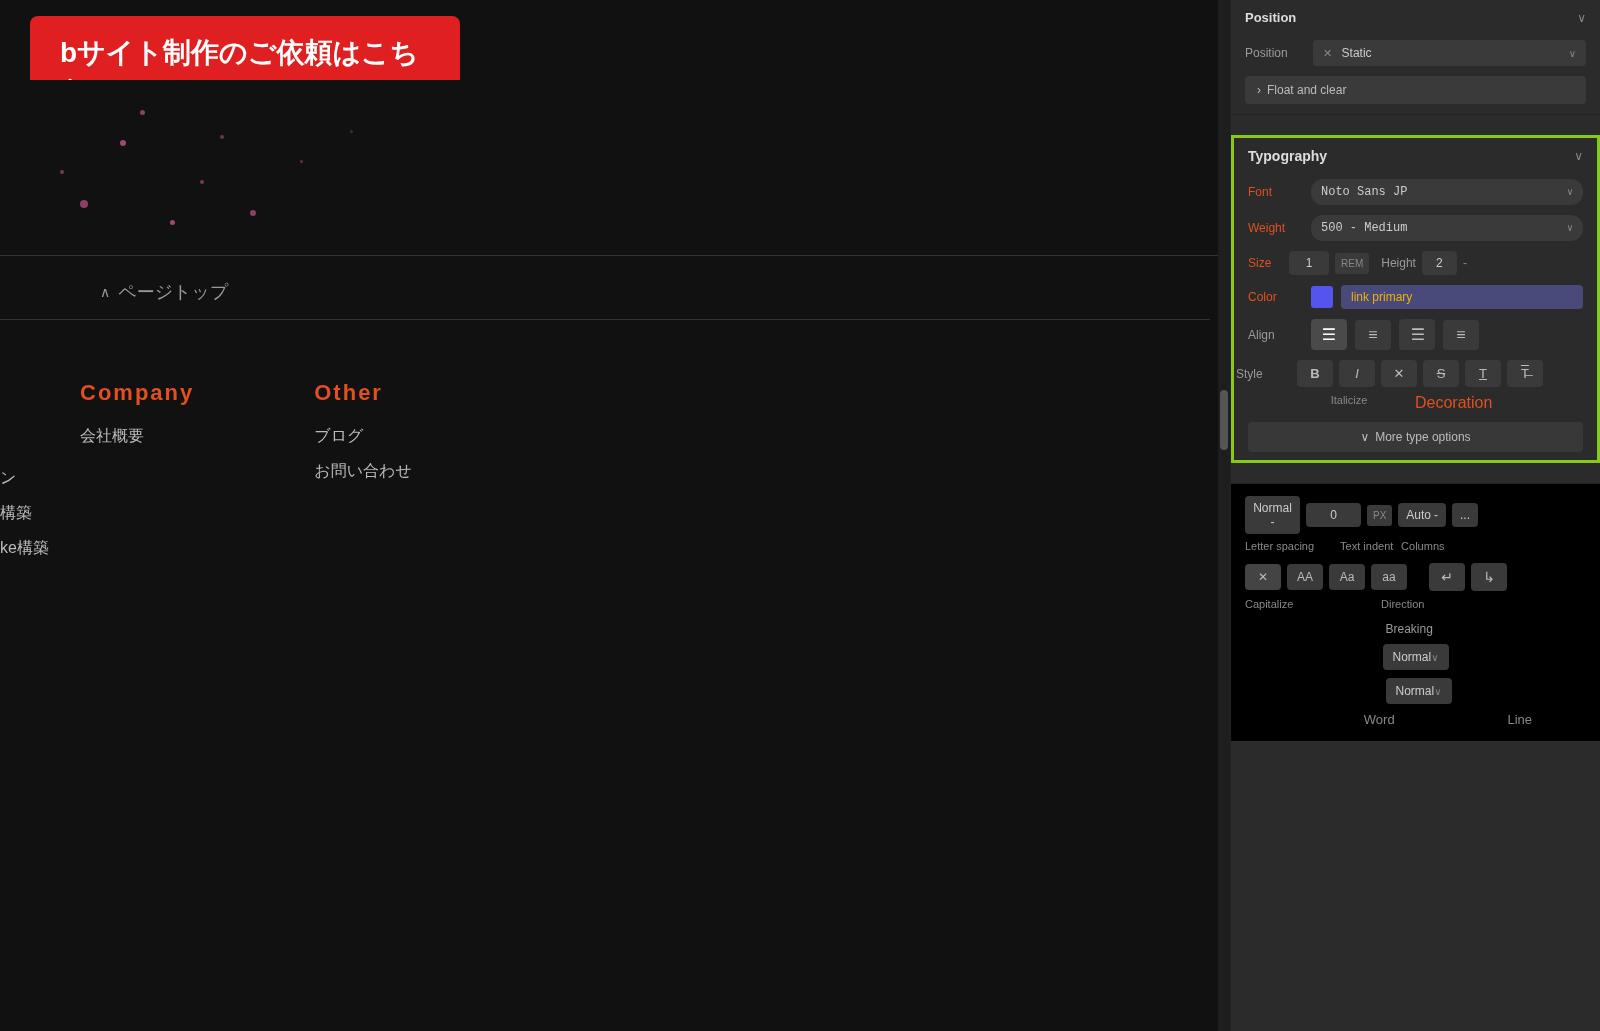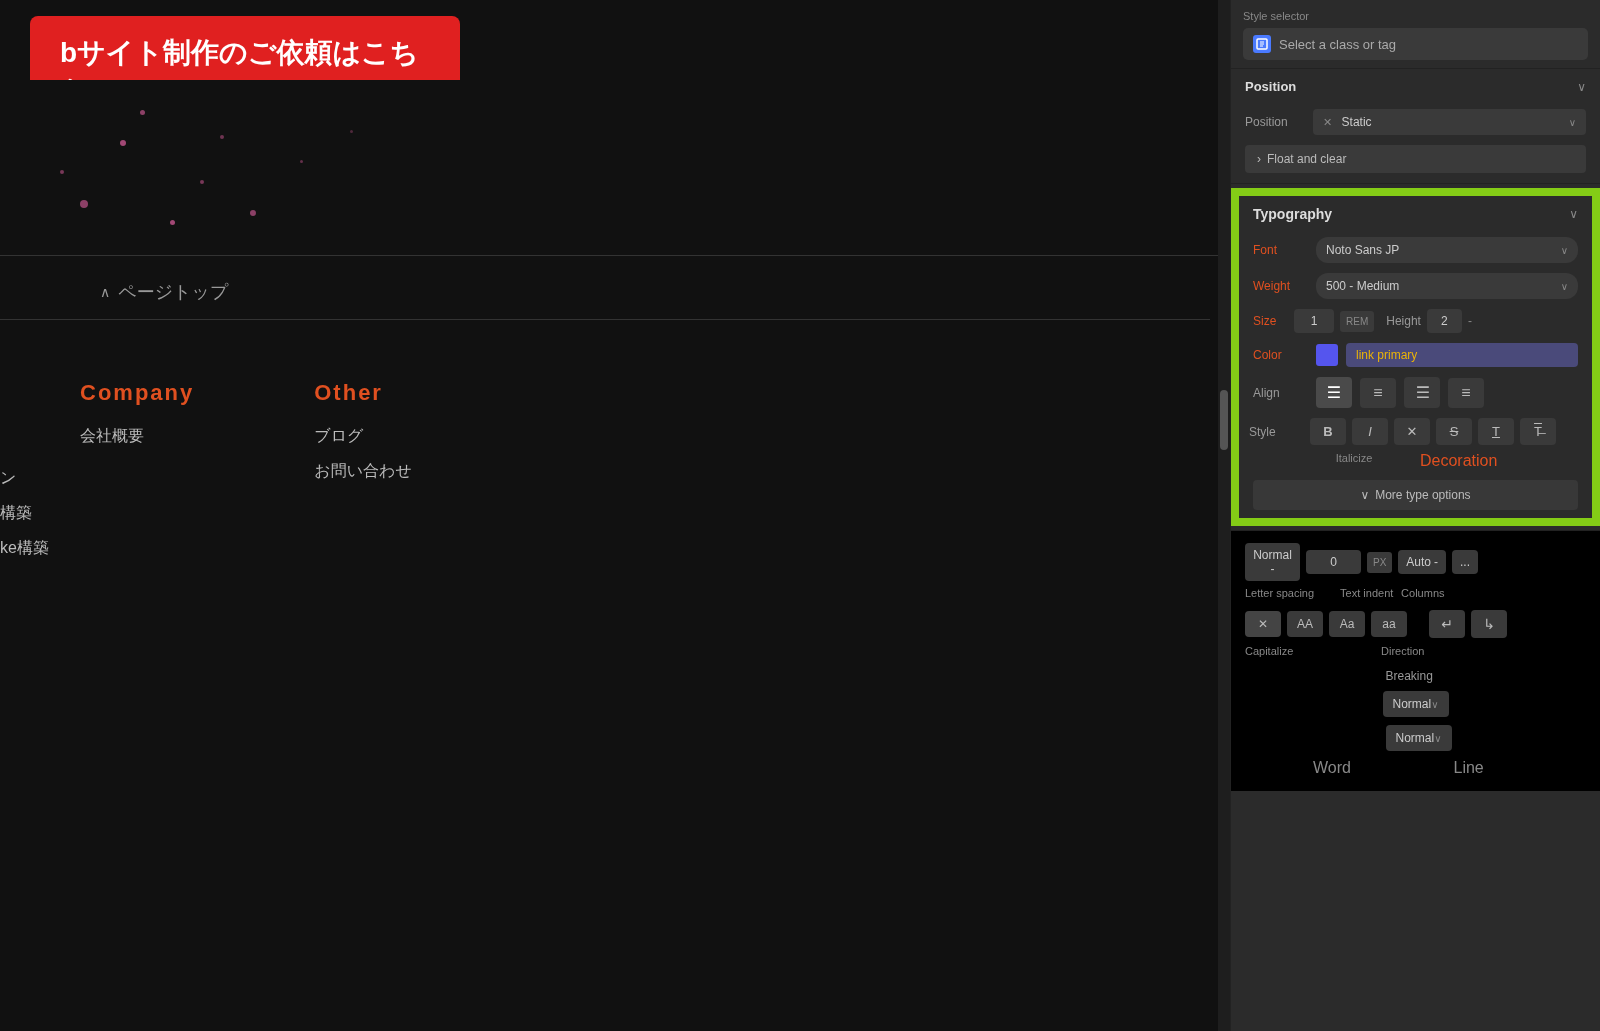"Style selector" div.style-selector-section { html: <div> <div>Style selector</div> <div> <div> <svg> <rect></rect> <line></line> <line></line> <line></line> </svg> </div> <span>Select a class or tag</span> </div> </div> -> none }
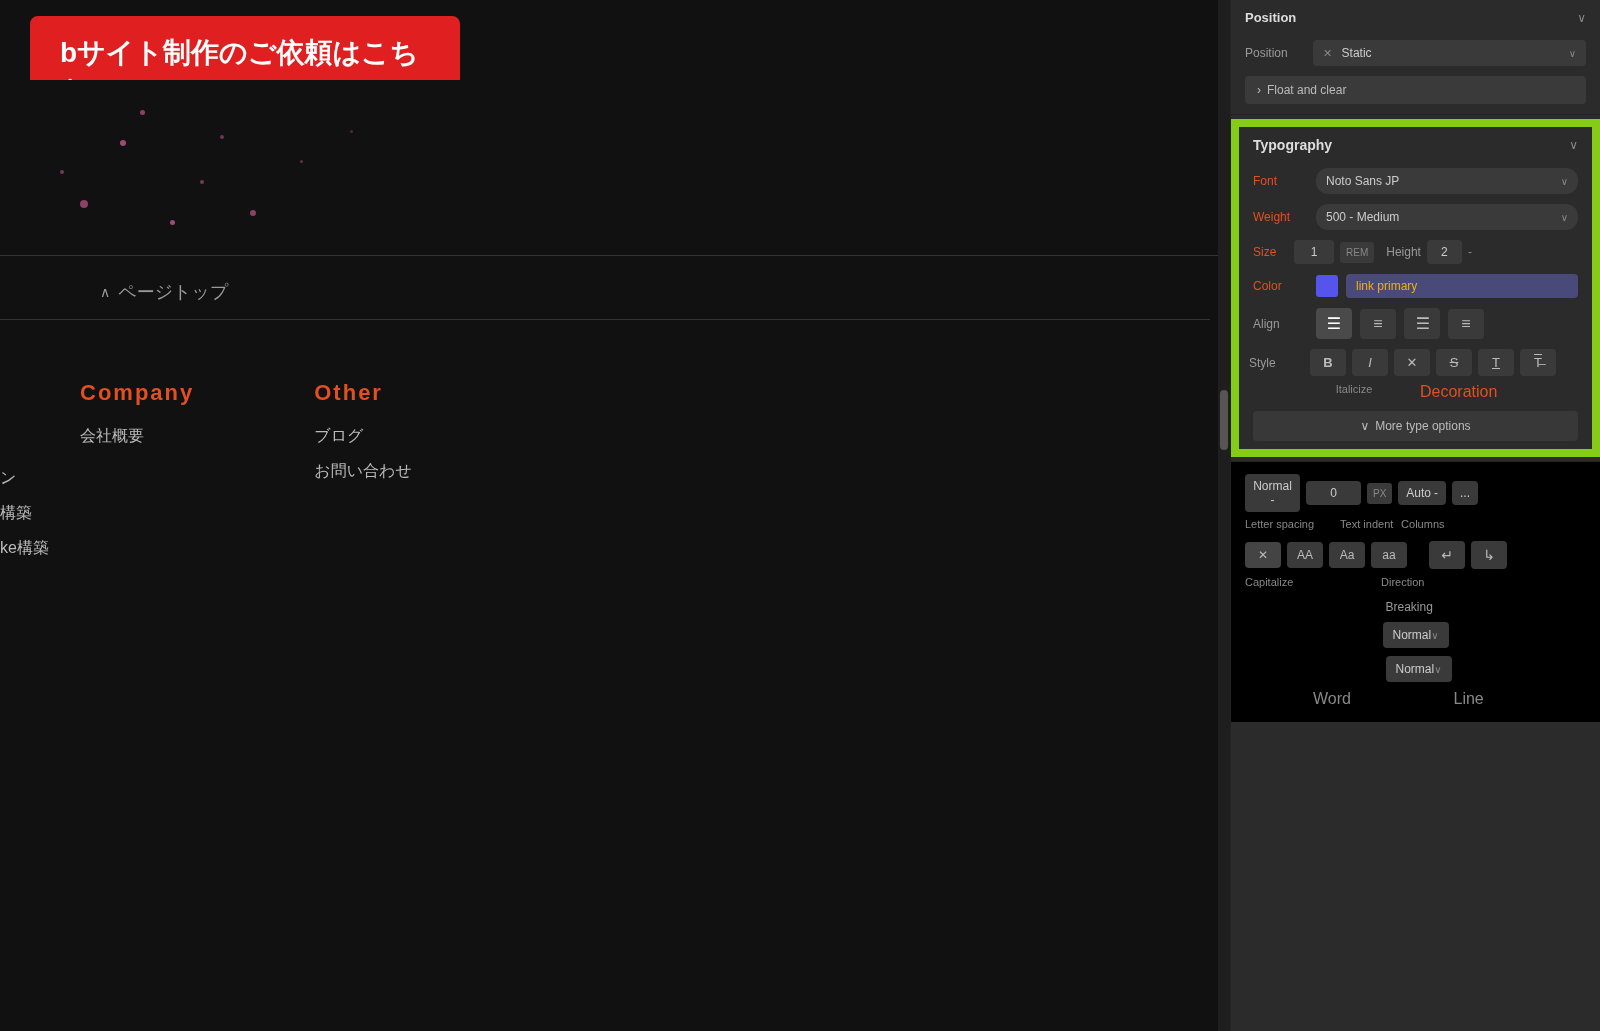"Typography" .typography-section { border: 8px solid #84cc16 -> 3px solid #84cc16; margin: 4px 0 -> 20px 0 }
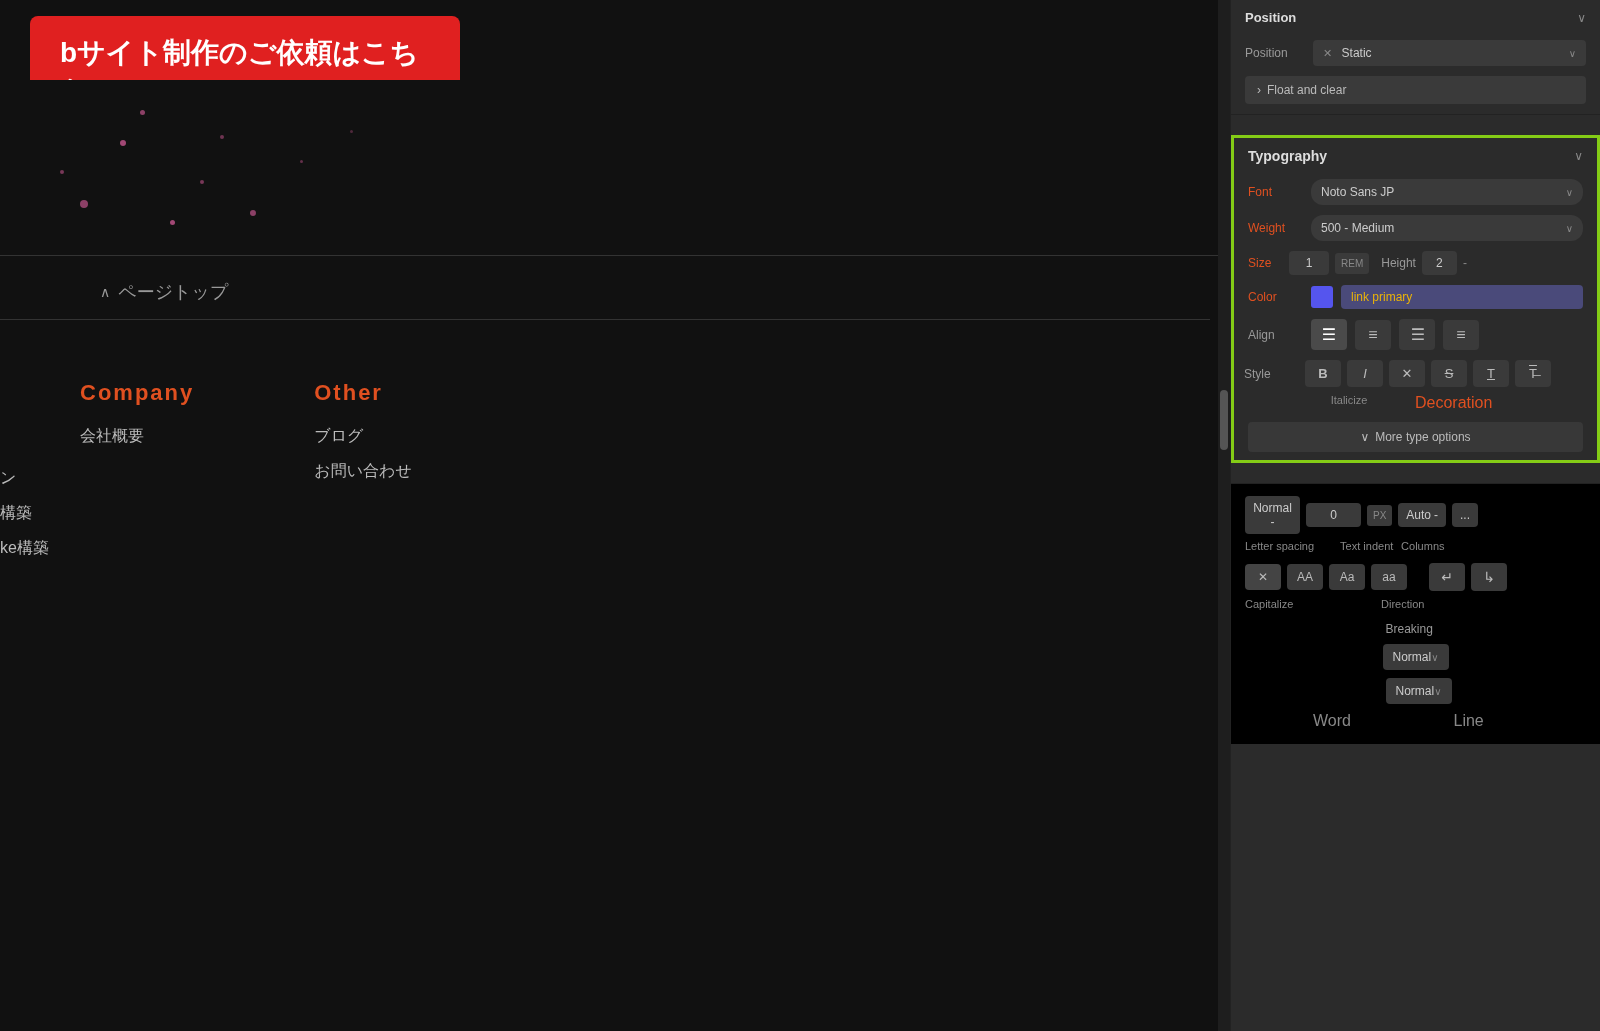"Noto Sans JP" .typo-select { font-family: none -> Liberation Mono, monospace }
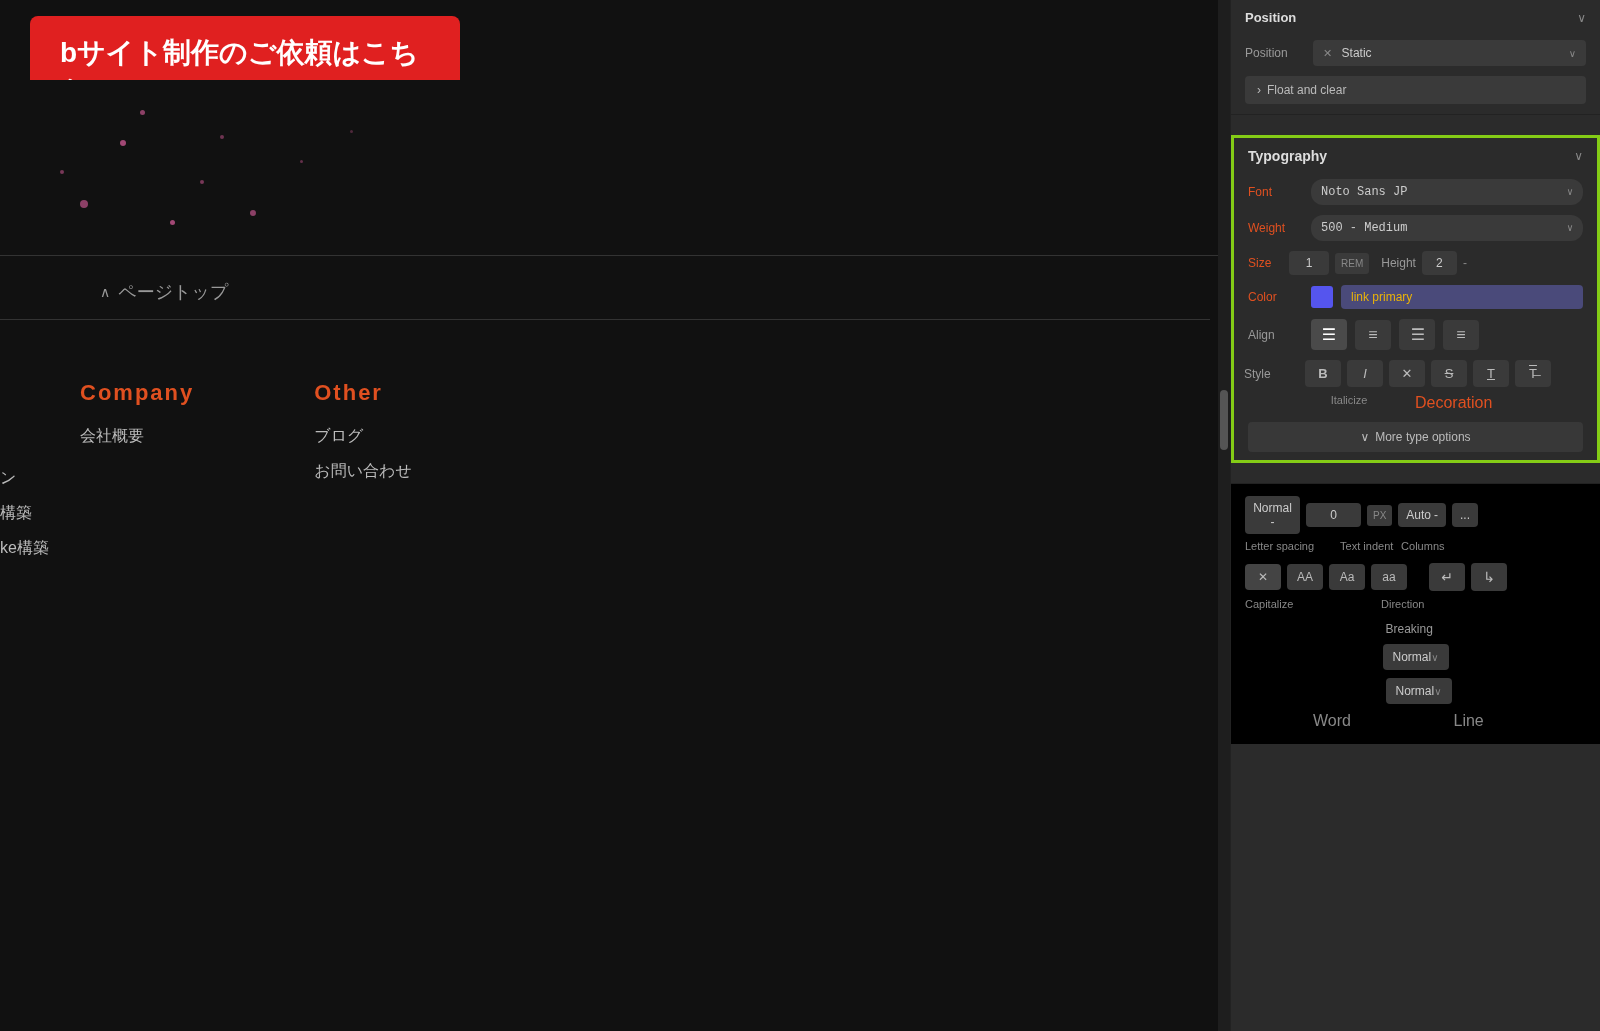"Style" .style-row { padding: 5px 10px -> 5px 2px }
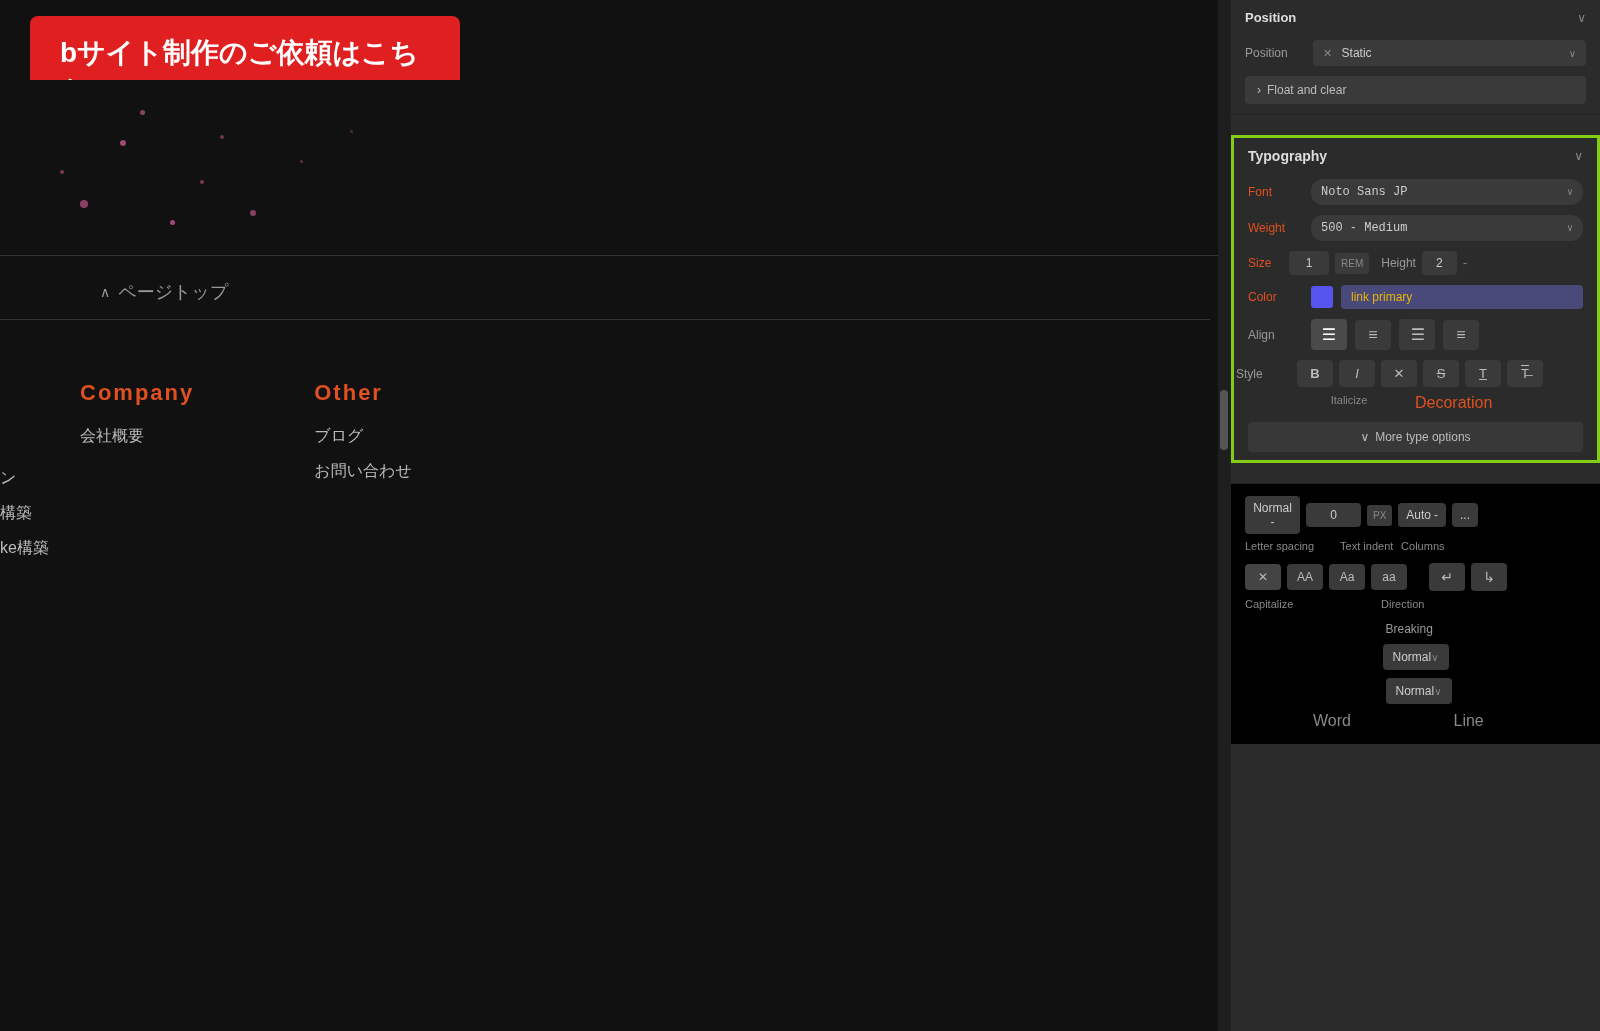"Word" .breaking-label-item { font-size: 16px -> 13px; text-align: left -> center }
